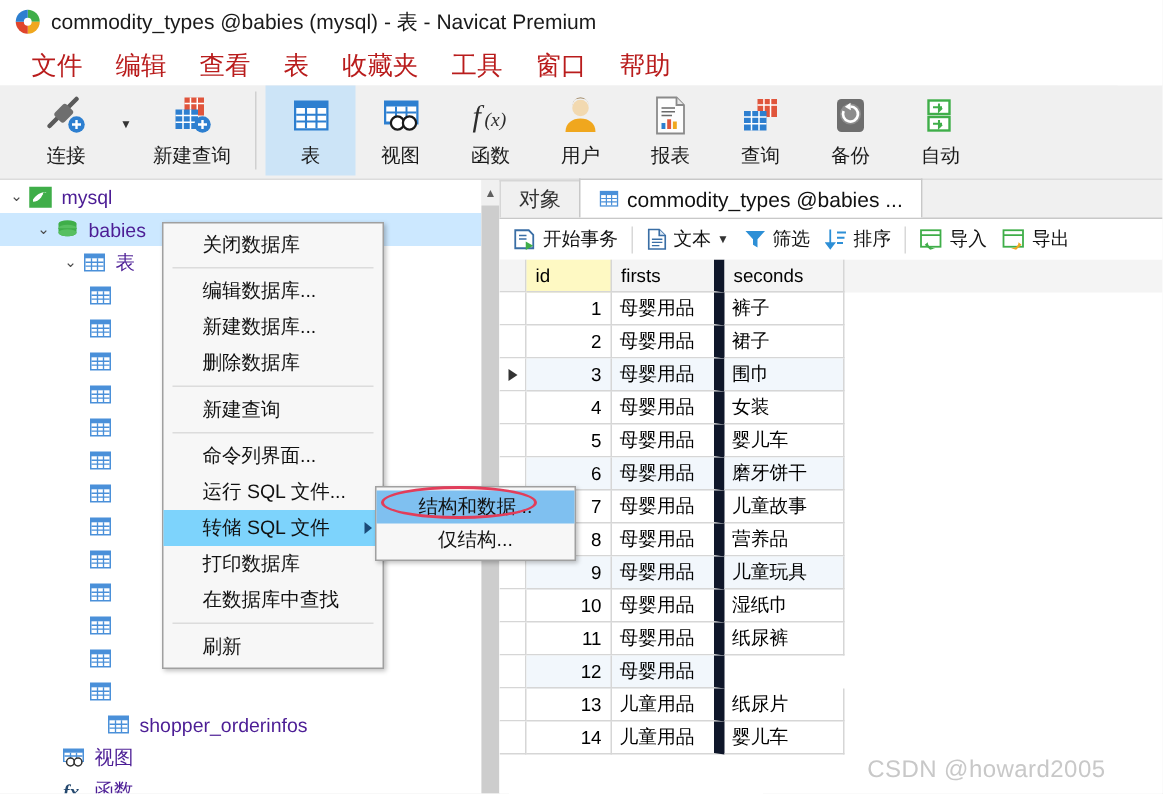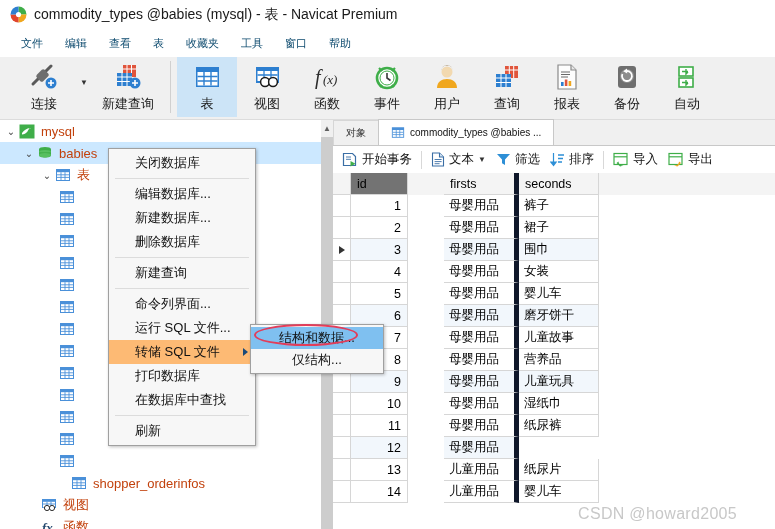"文件" .menu-item { color: #0c4a6e -> #b91c1c; font-size: 11px -> 17px }
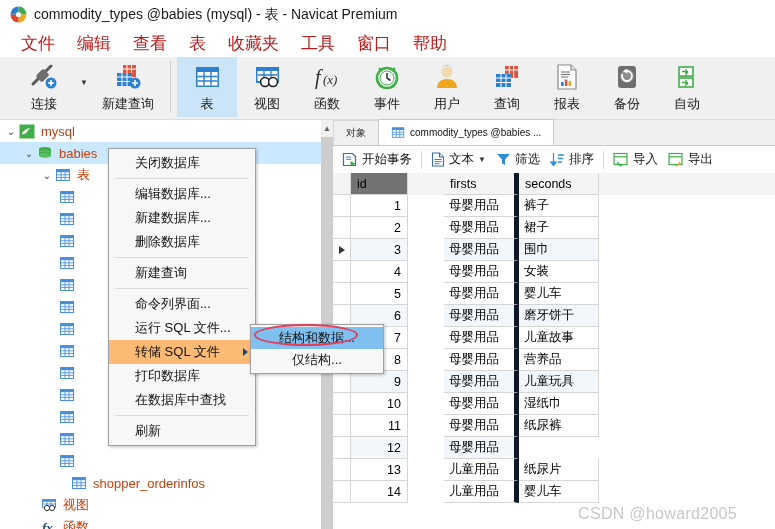"事件" div.rb { html: <div> <span> <svg> <circle></circle> <circle></circle> <path></path> <path></path> </svg> </span> <span>事件</span> </div> -> none }
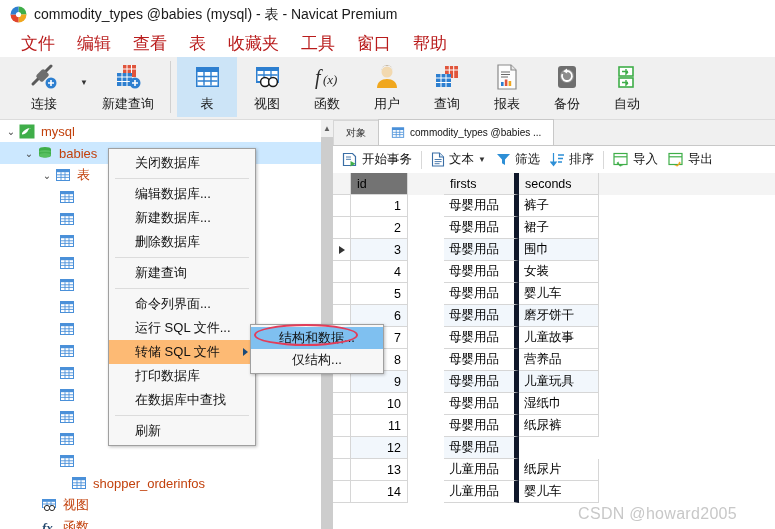"查询" div.rb { order: before "报表" -> after "报表" }
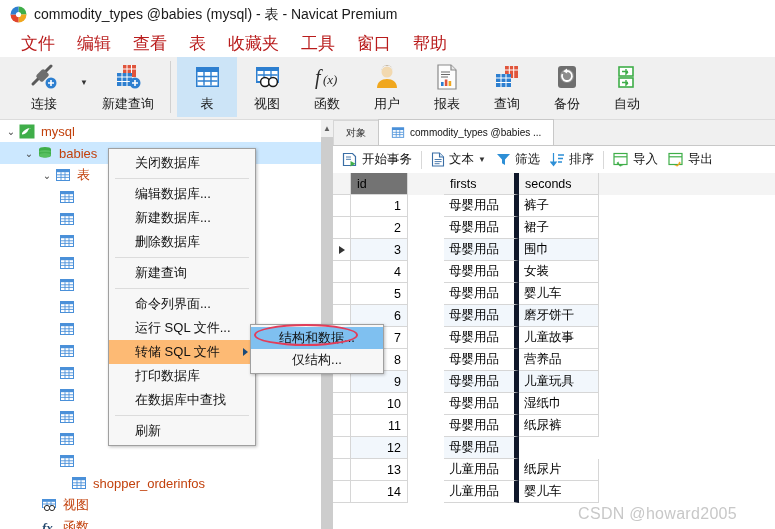"mysql" .tlabel { color: #c2410c -> #4c1d95 }
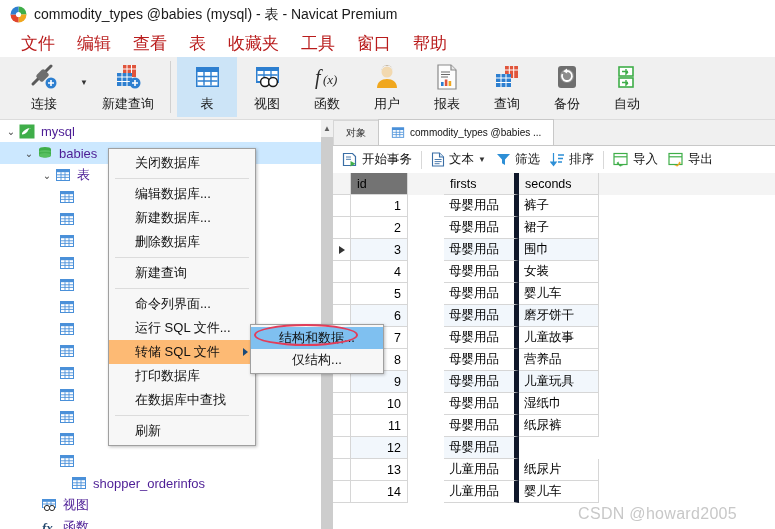"对象" .tab { font-size: 10px -> 14px }
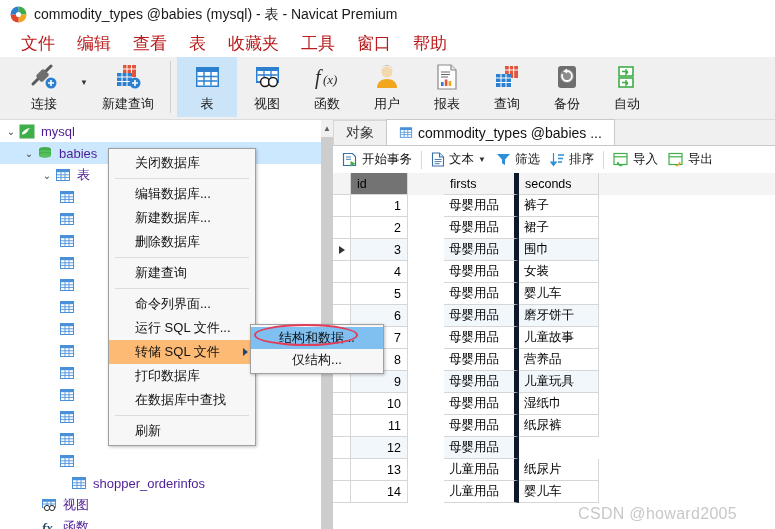"id" .hdr .c-id { background: #737373 -> #fef9c3 }
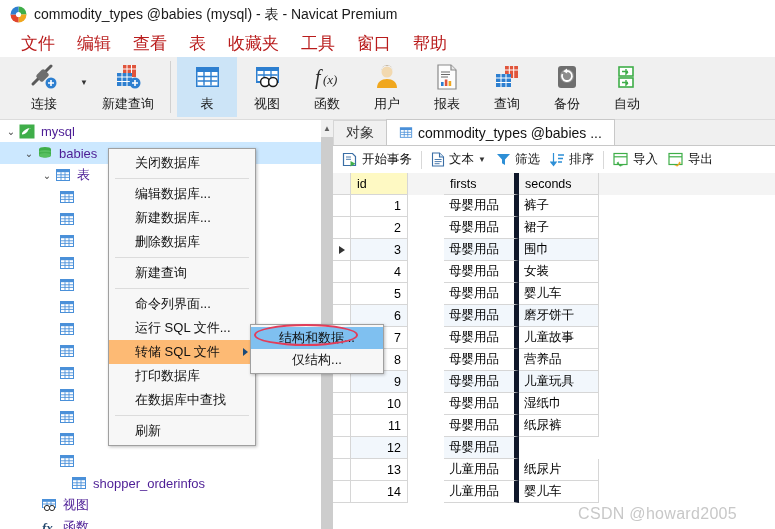"firsts" .c-f { border-right: 5px solid #0f172a -> 7px solid #0f172a; margin-left: 36px -> none }
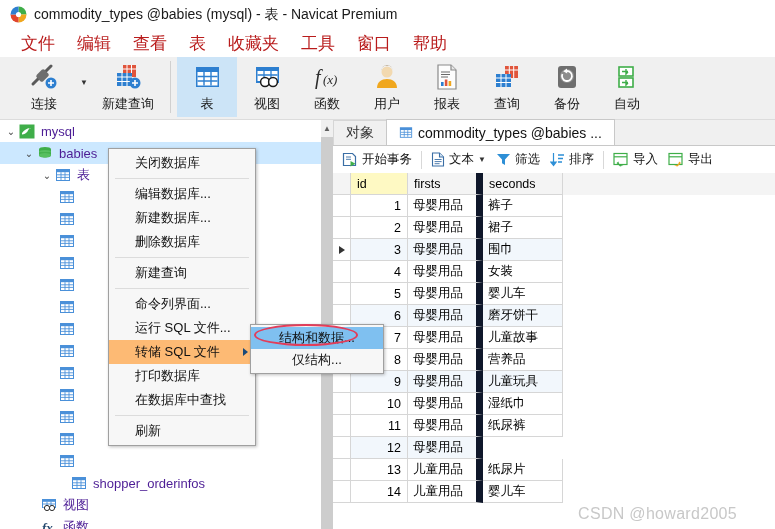"转储 SQL 文件" .ci.hl { background: #fdba74 -> #7dd3fc }
